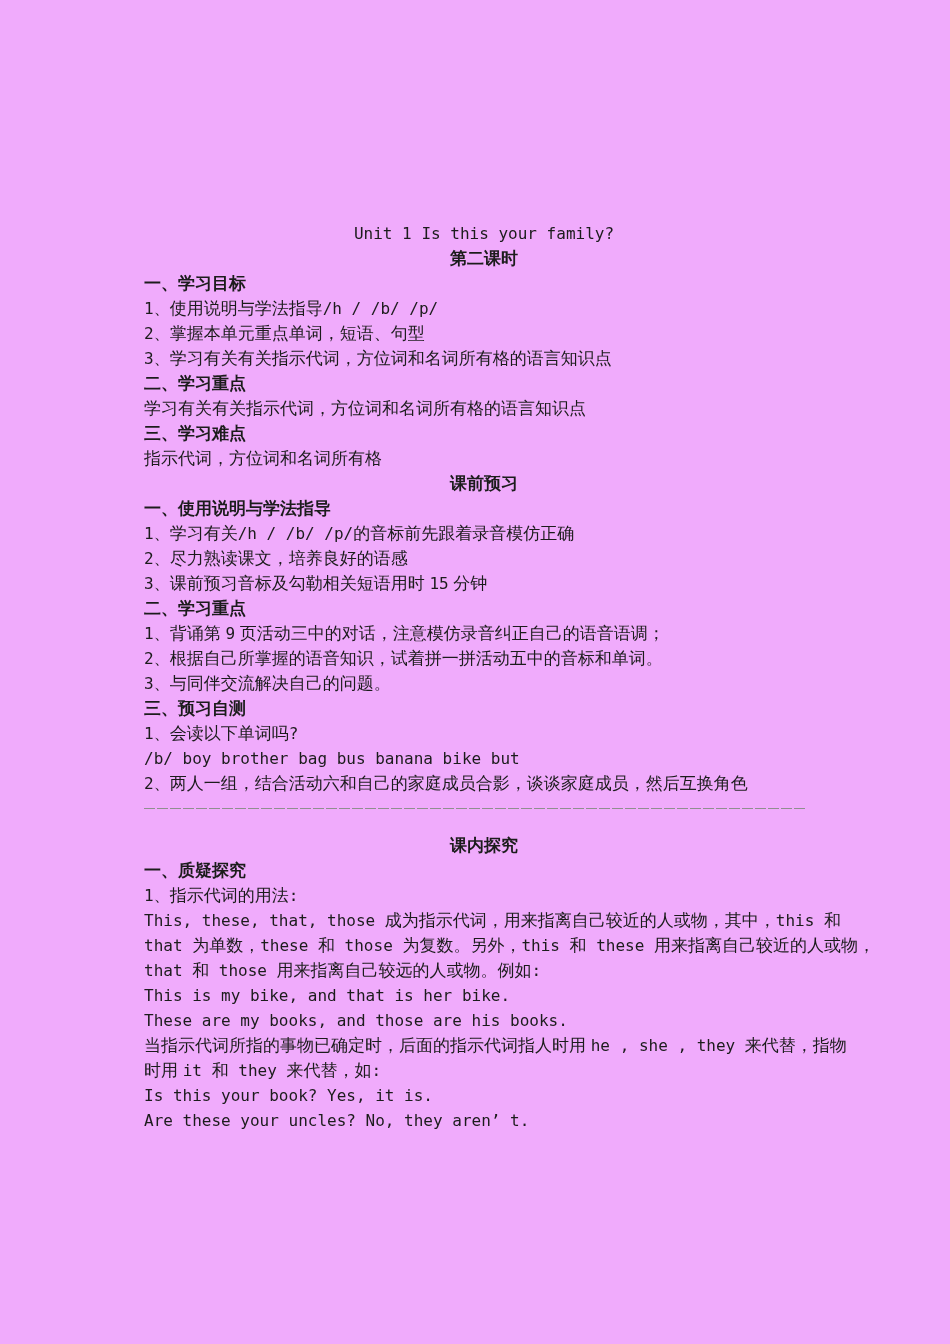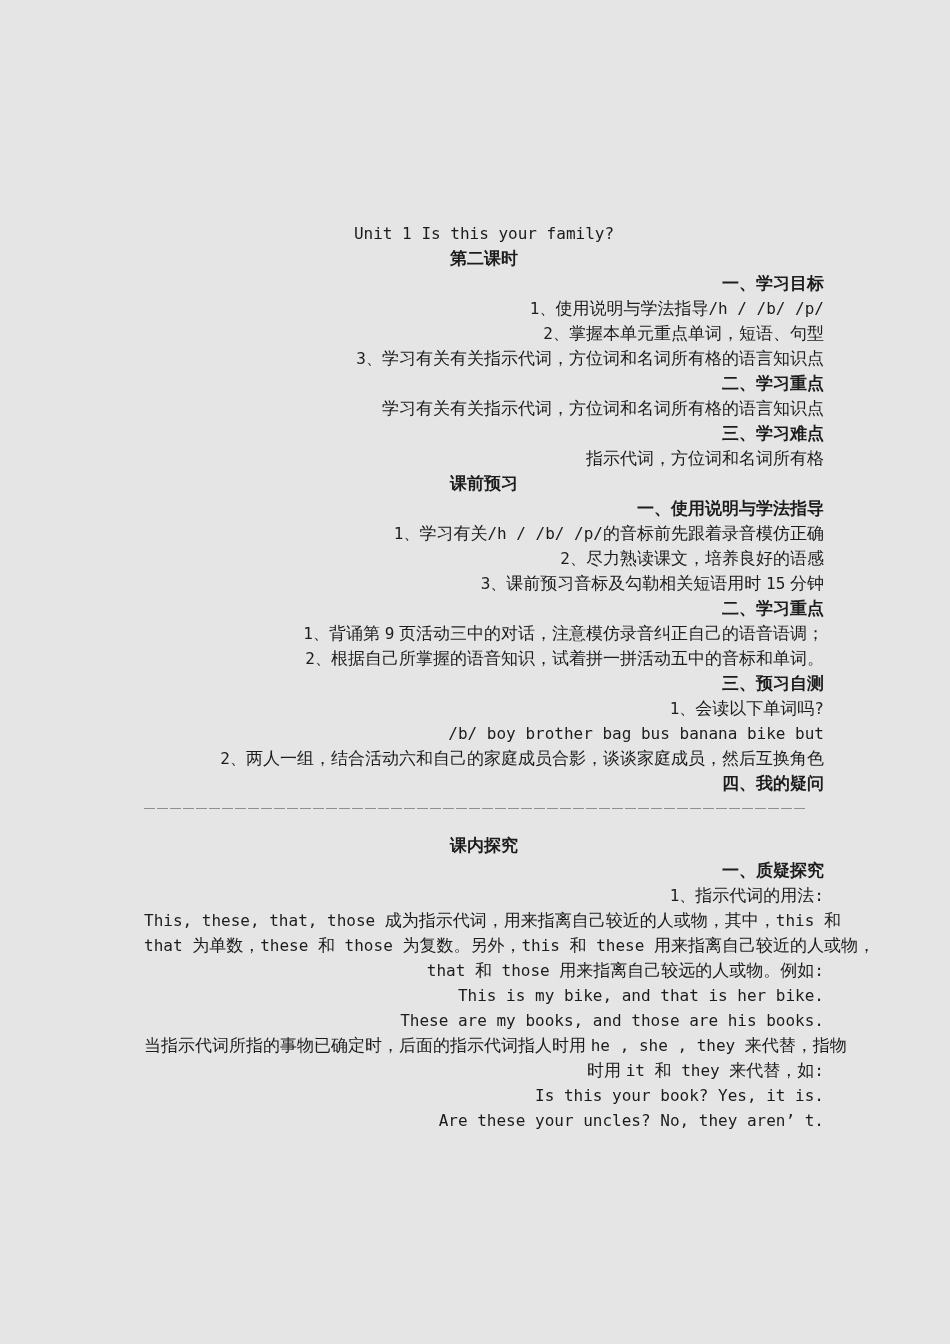"Unit 1 Is this your" .page { background: #e5e5e5 -> #f0abfc }
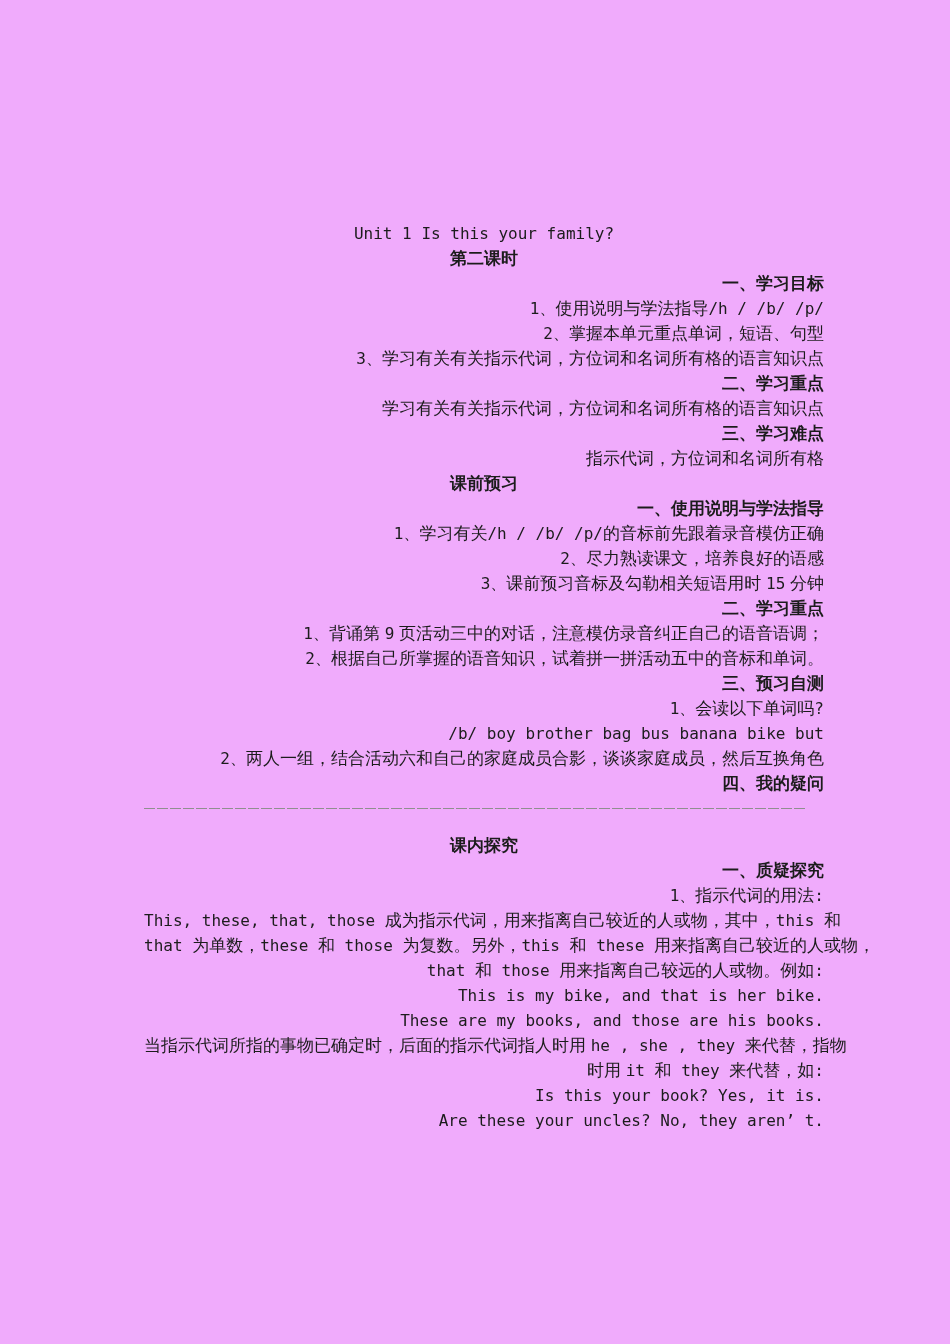"一、学习目标" .line { text-align: right -> left }
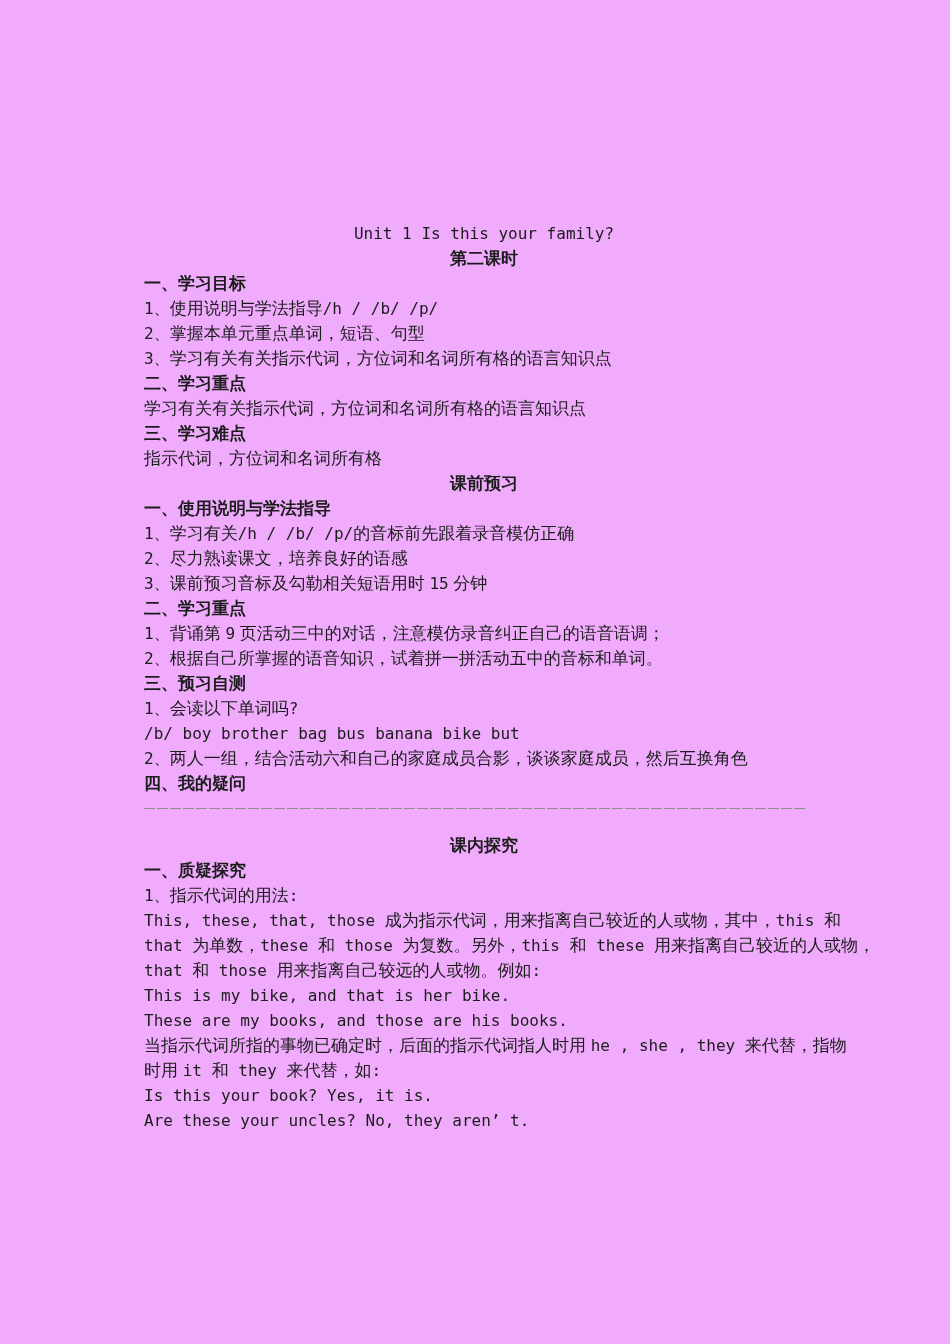"3、与同伴交流解决自己的问题。" div.line { html: none -> <div><span>3、</span><span>与同伴交流解决自己的问题。</span></div> }
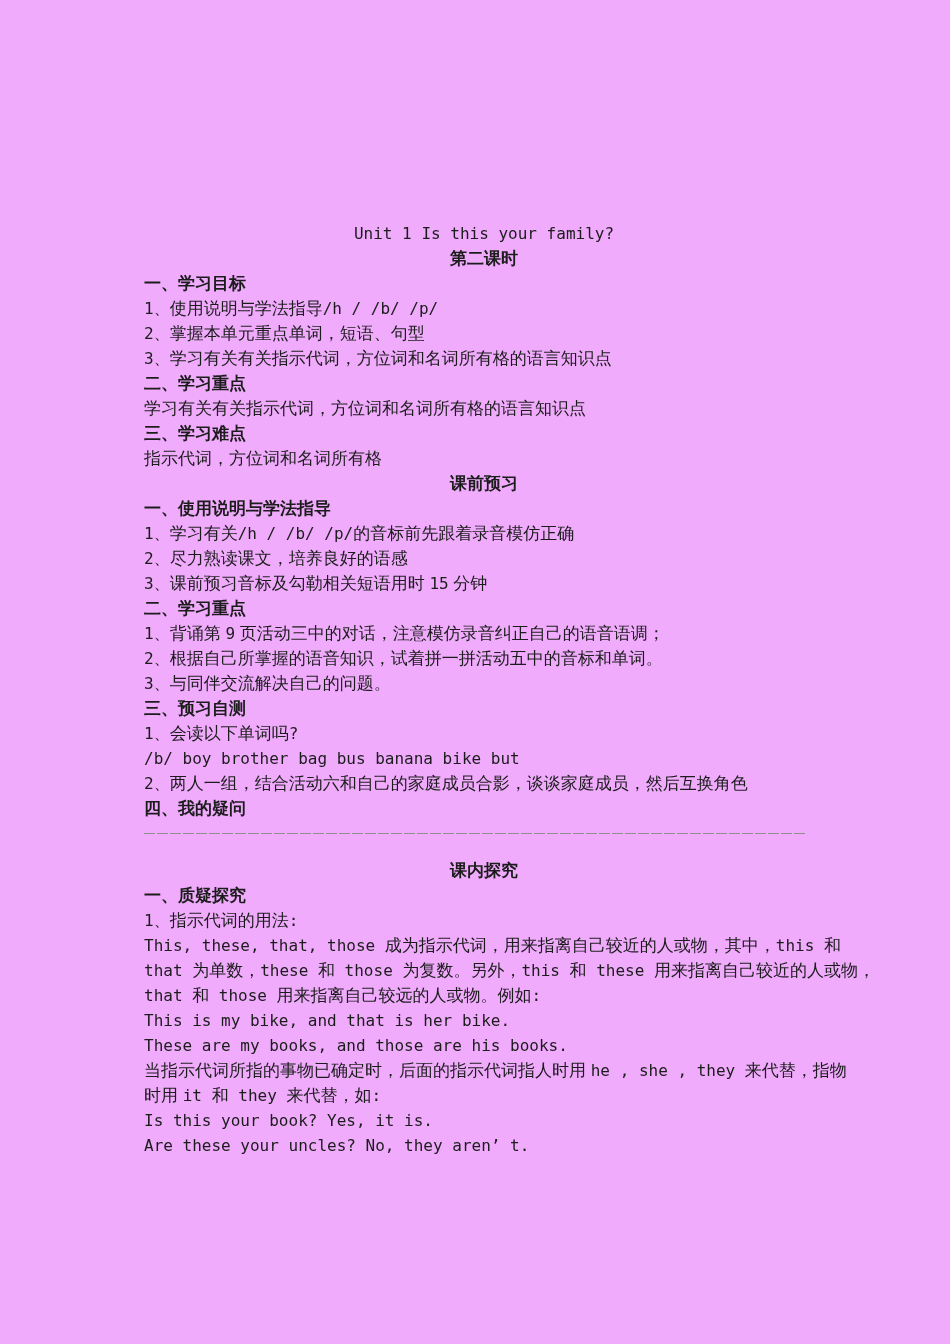"四、我的疑问" div.line { html: <div><span>四、我的疑问</span></div> -> none }
